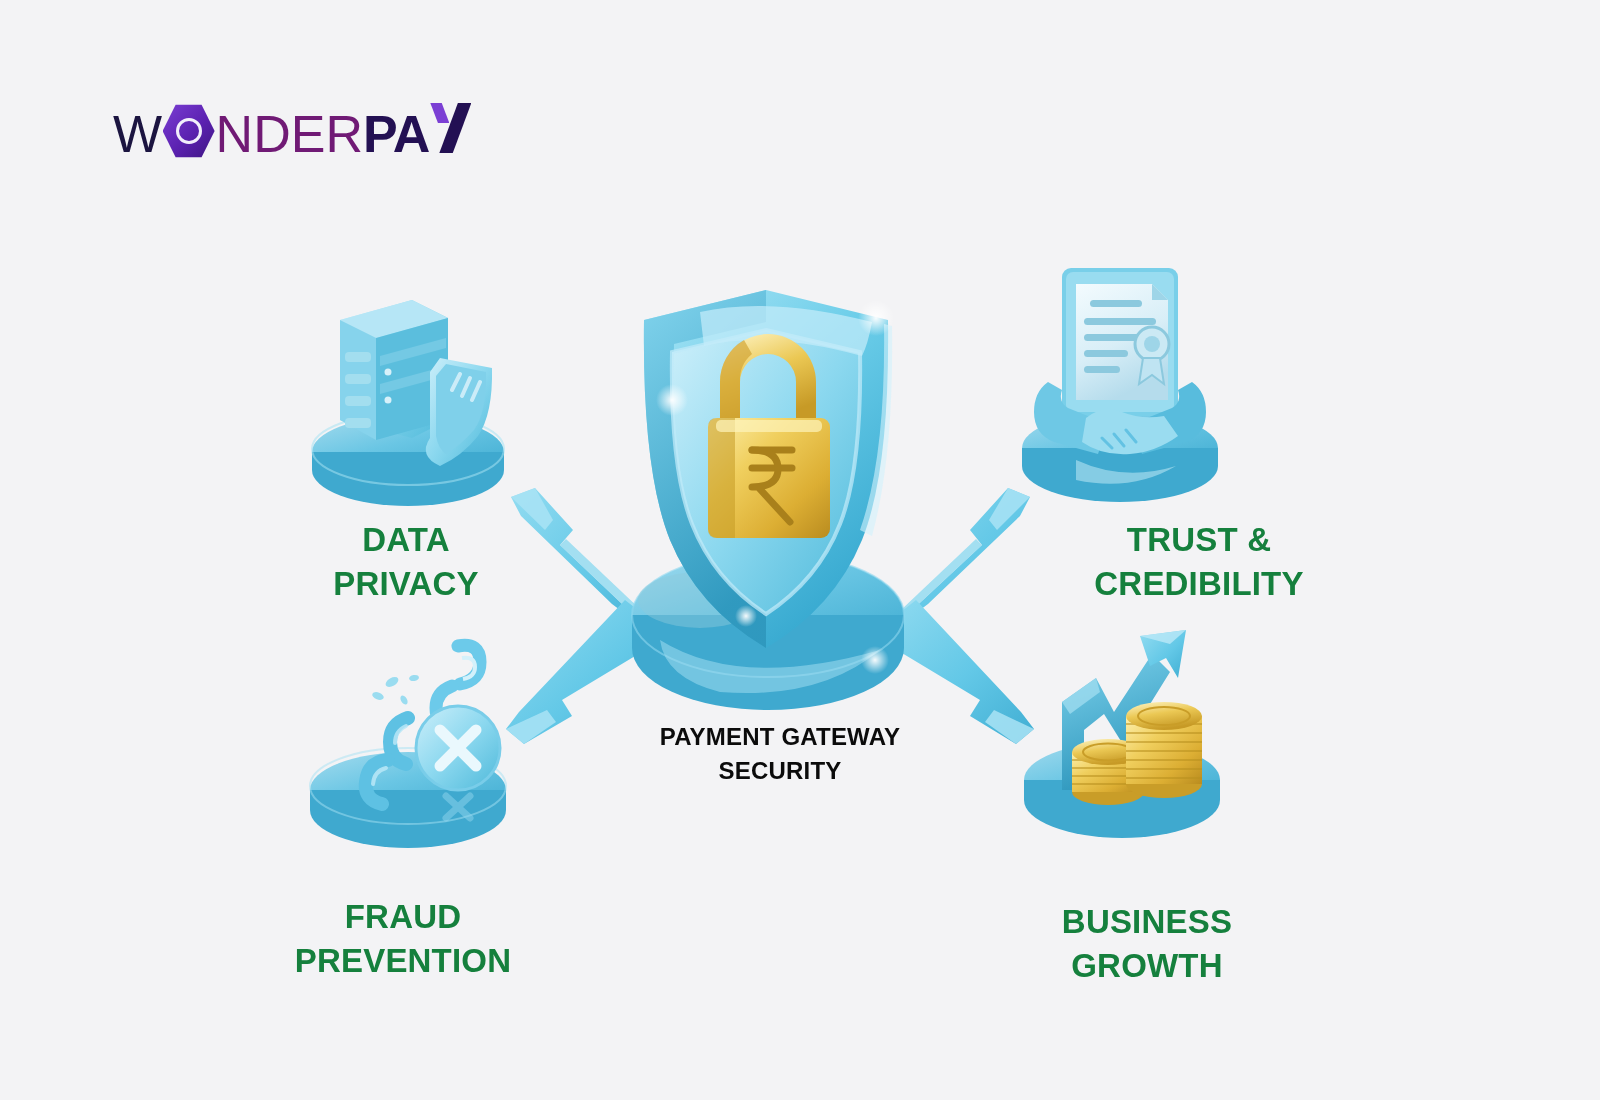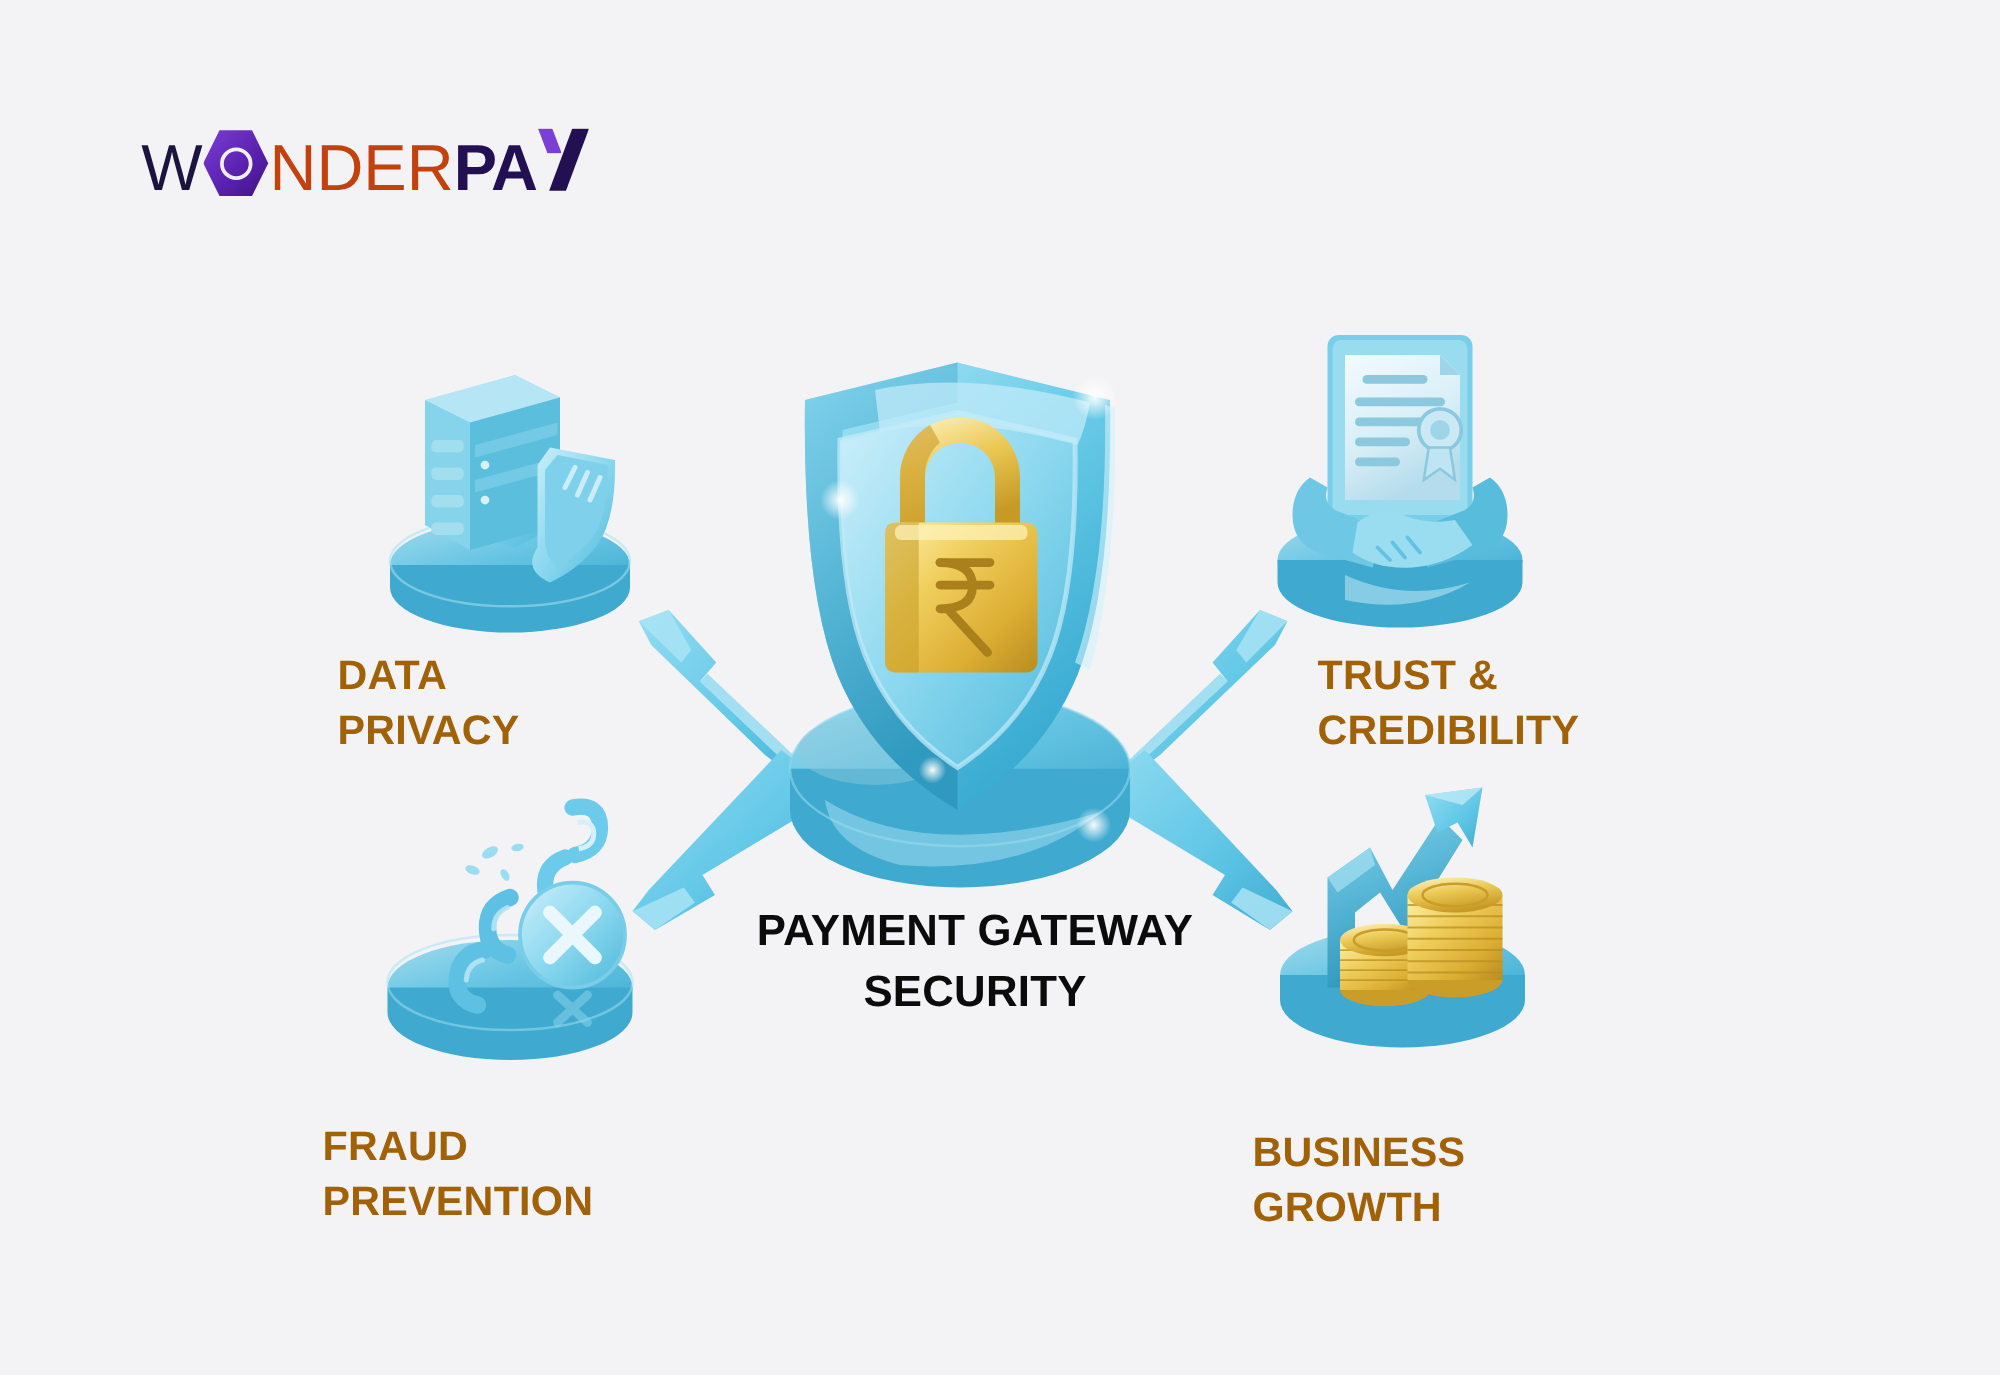"NDER" .logo-nder { color: #c2410c -> #701a75 }
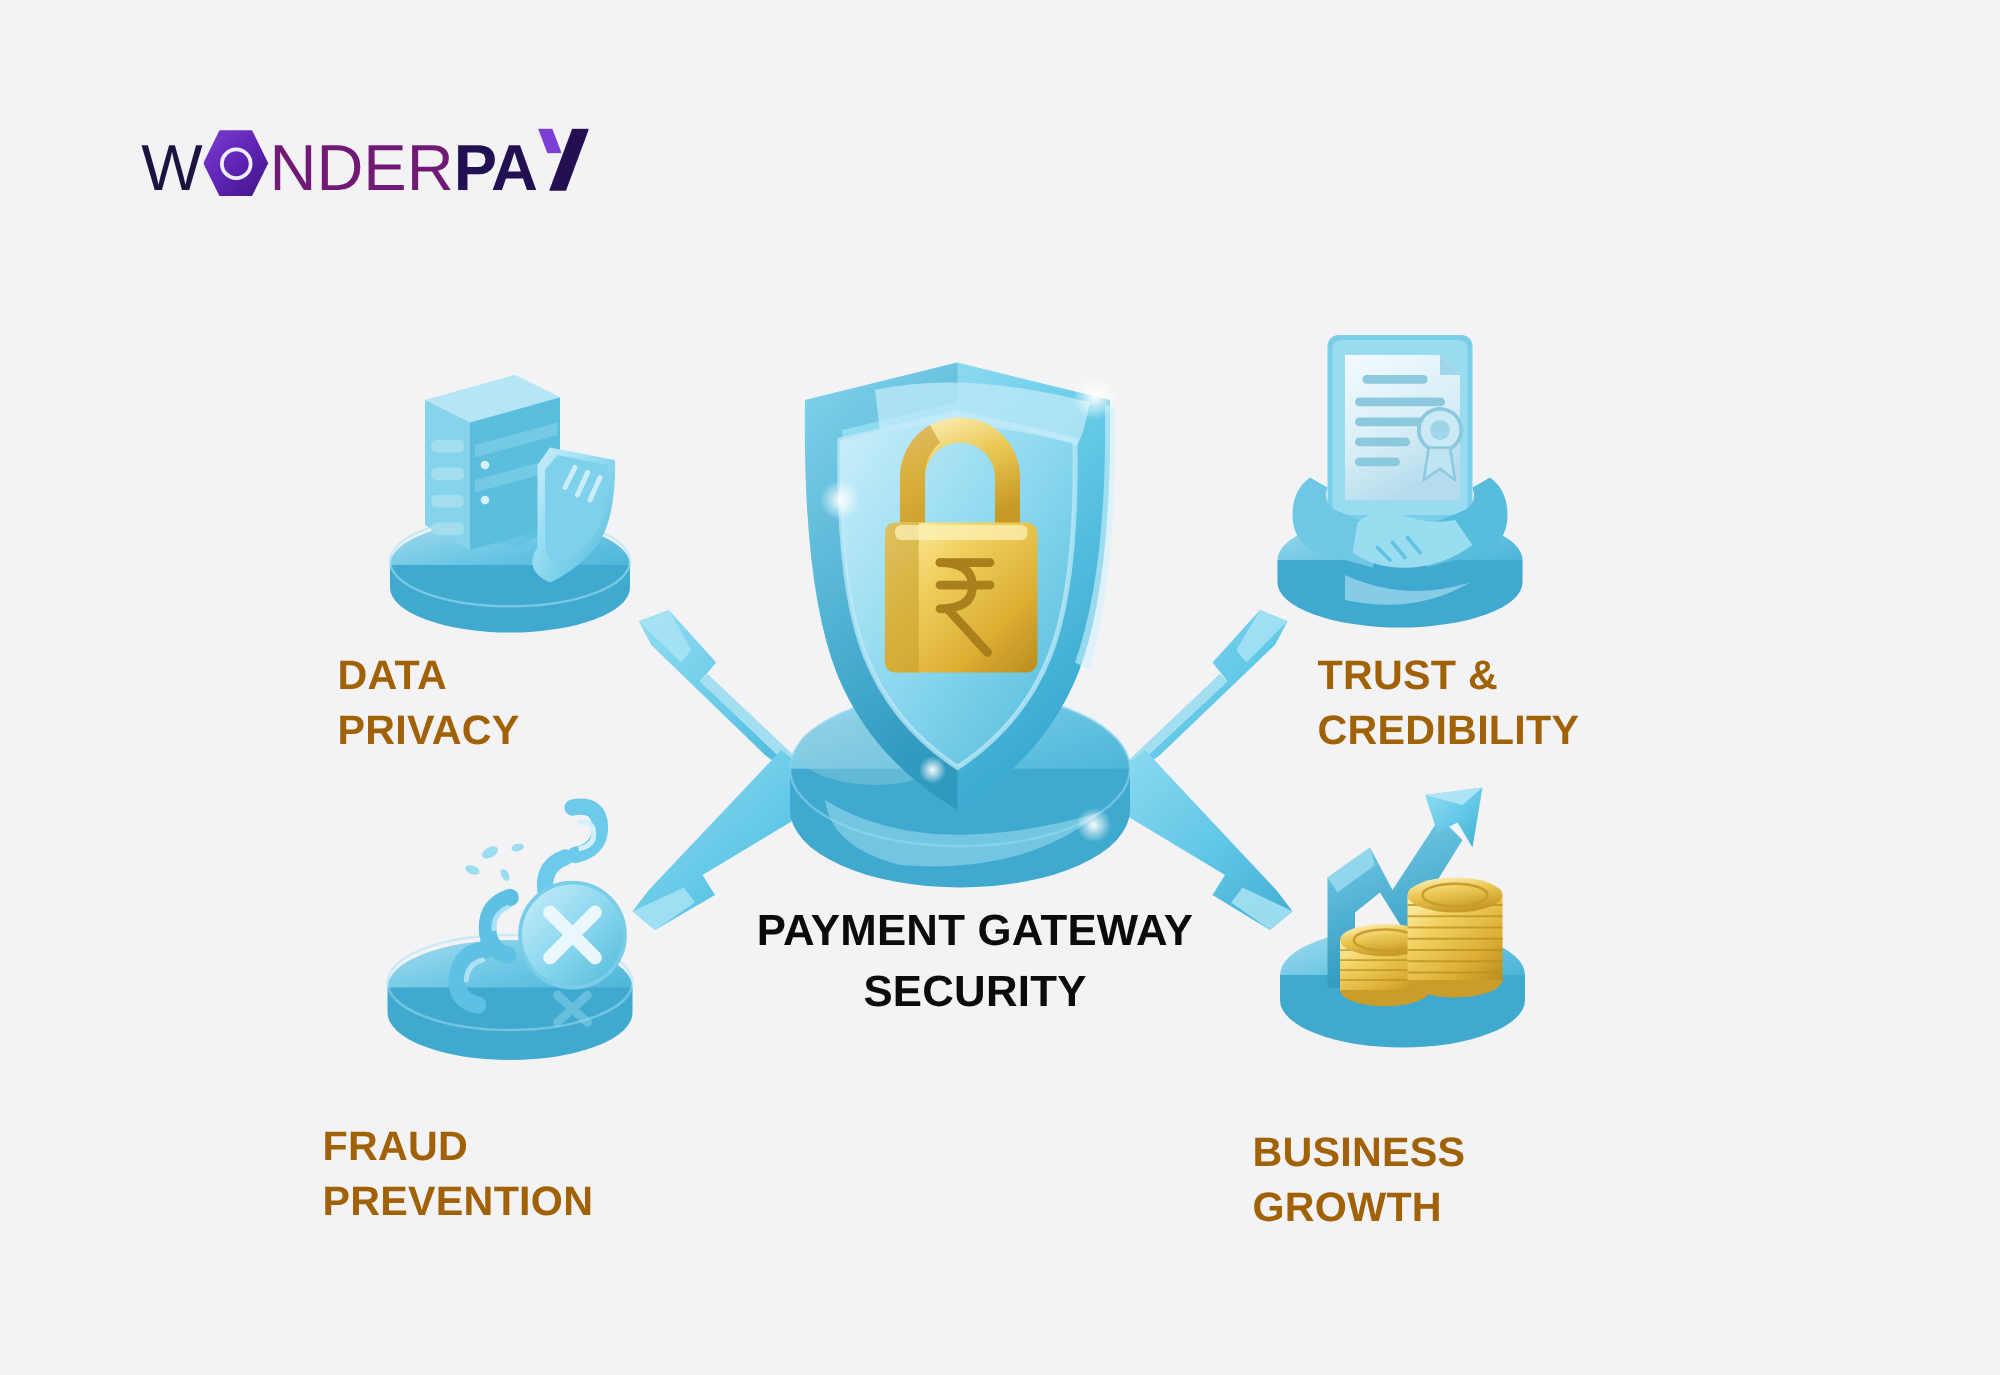"DATA" .node-label { color: #a16207 -> #15803d; text-align: left -> center }
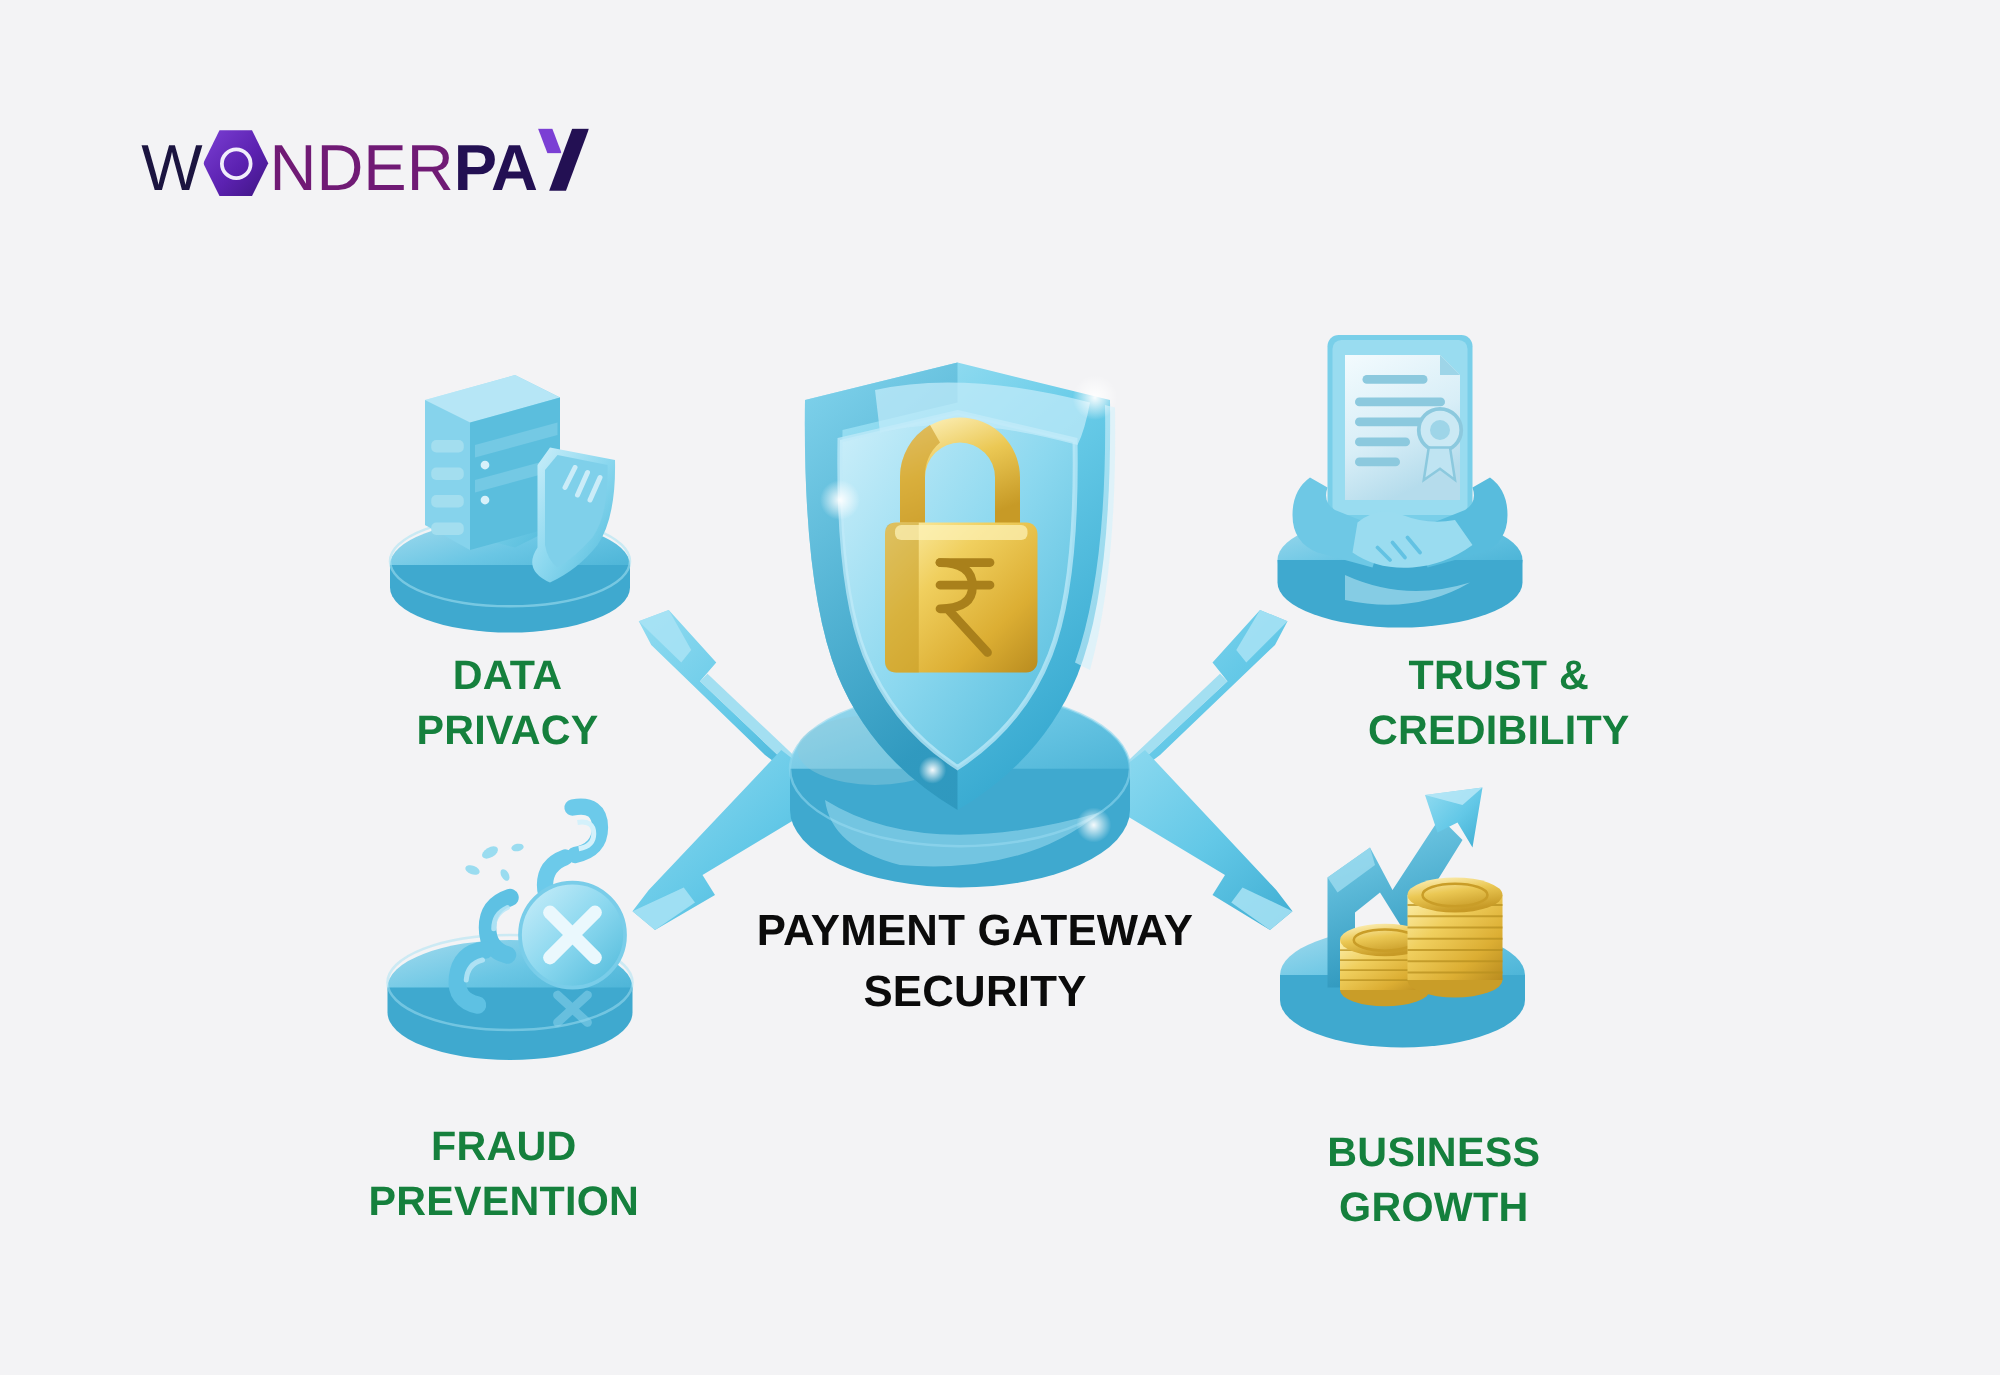"PAYMENT GATEWAY" #label-center { font-size: 35px -> 24px }
